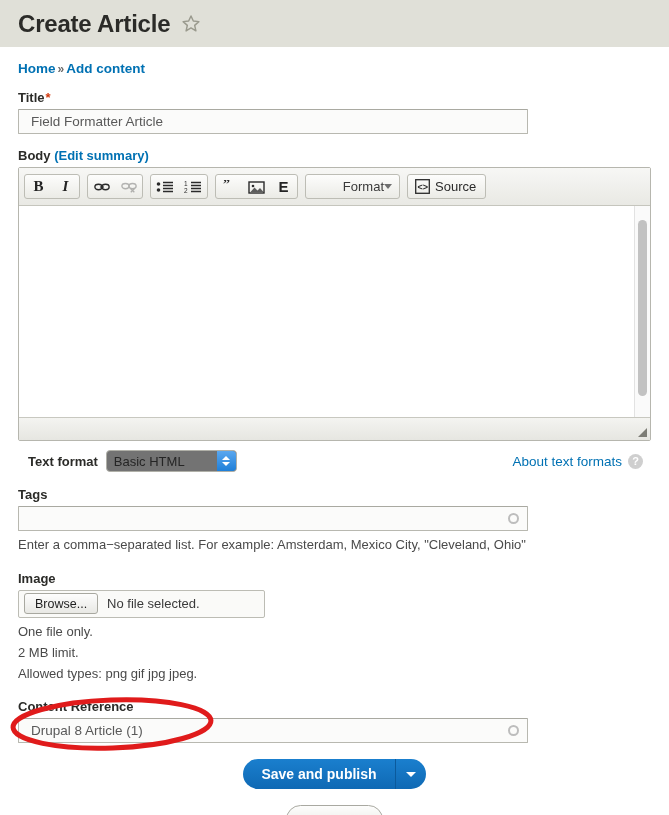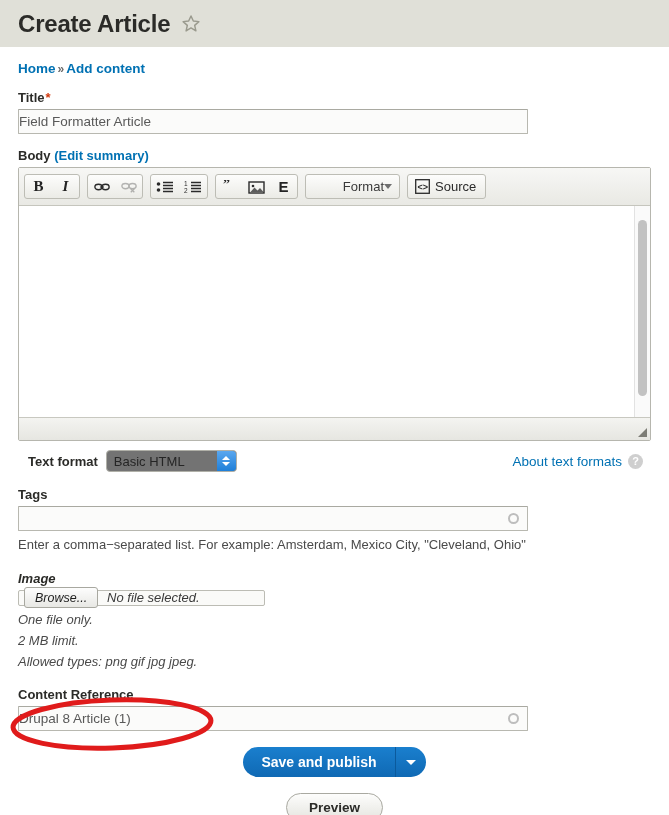"Field Formatter Article" .text-input { padding: 0 0 -> 0 12px }
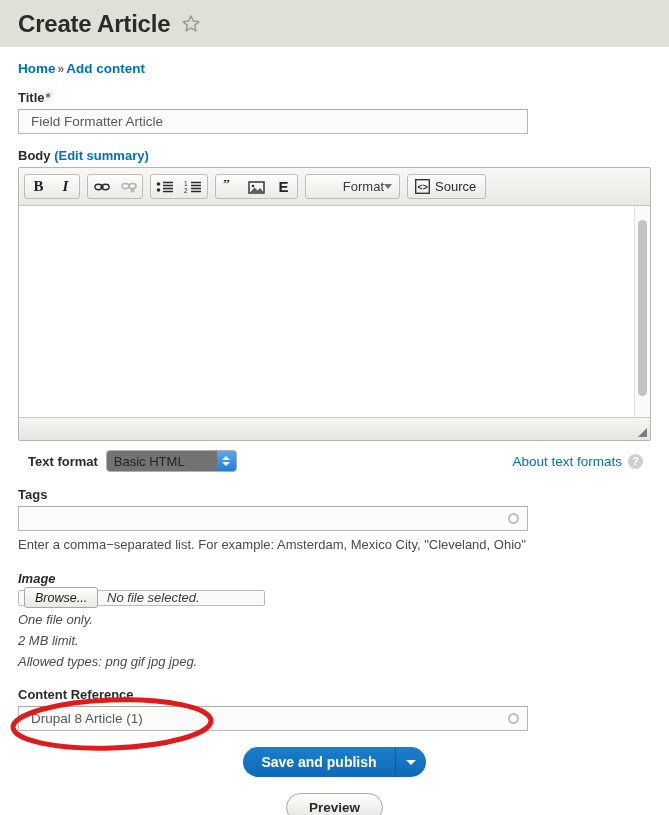"Image" div.field { font-style: italic -> none }
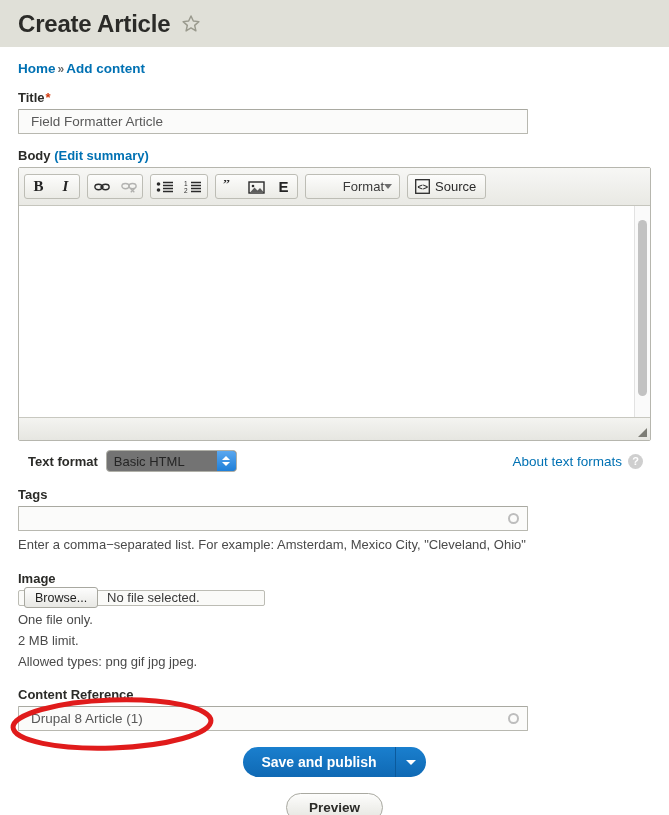"Browse..." .file-field { height: 16px -> 28px }
